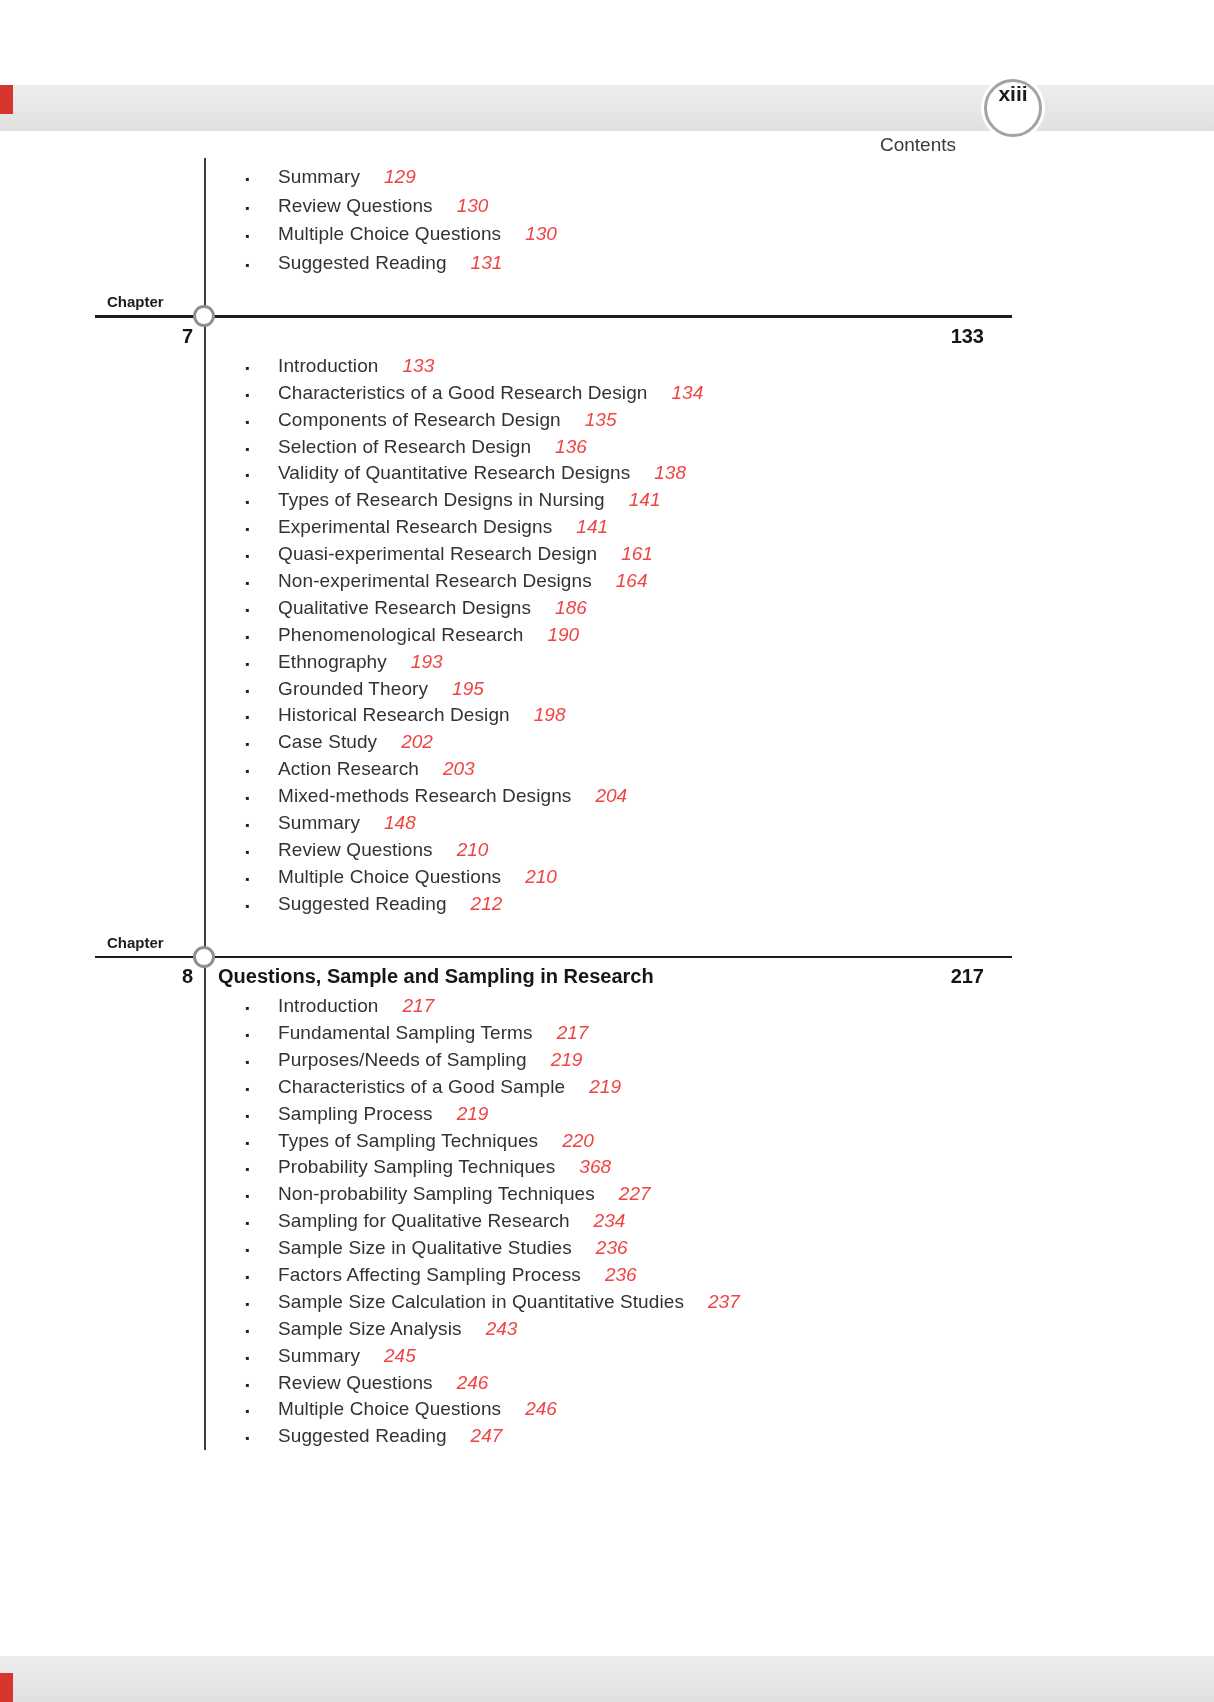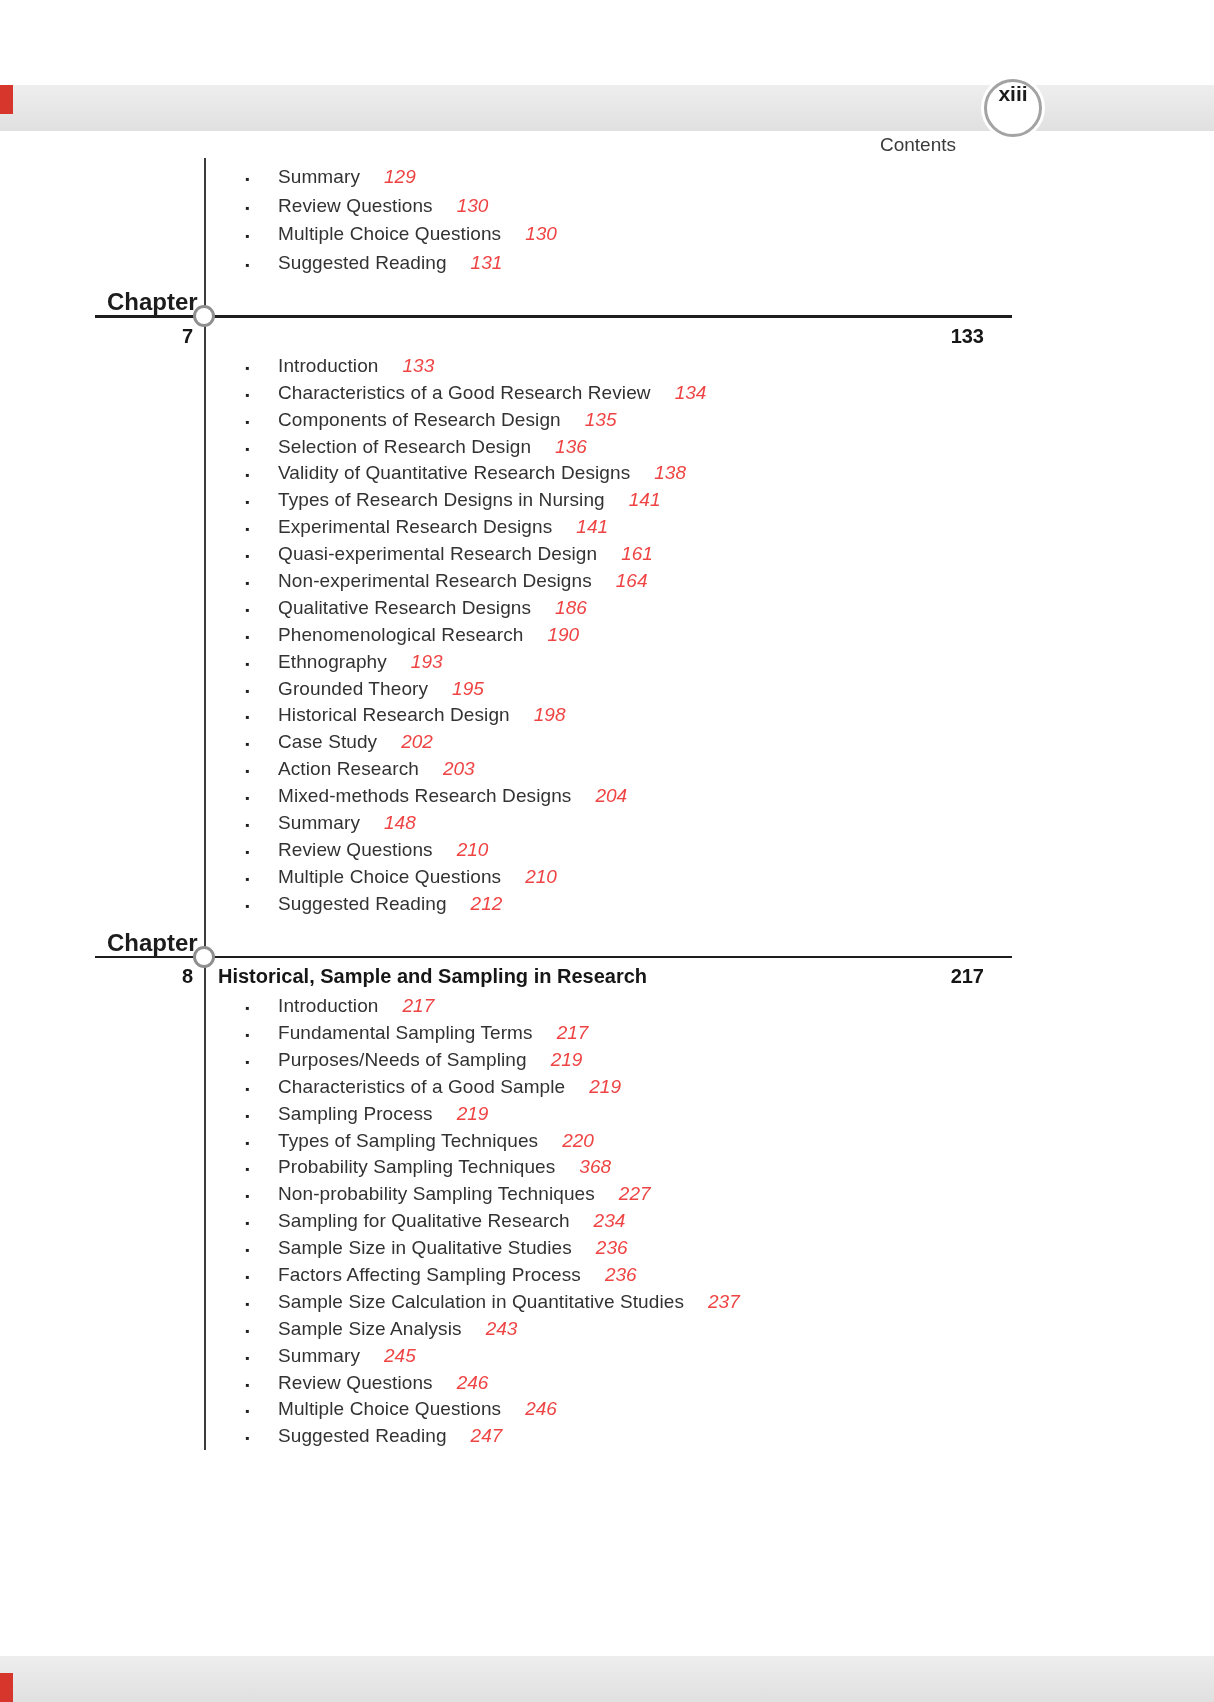"Chapter" .chapter-word { font-size: 24px -> 15px }
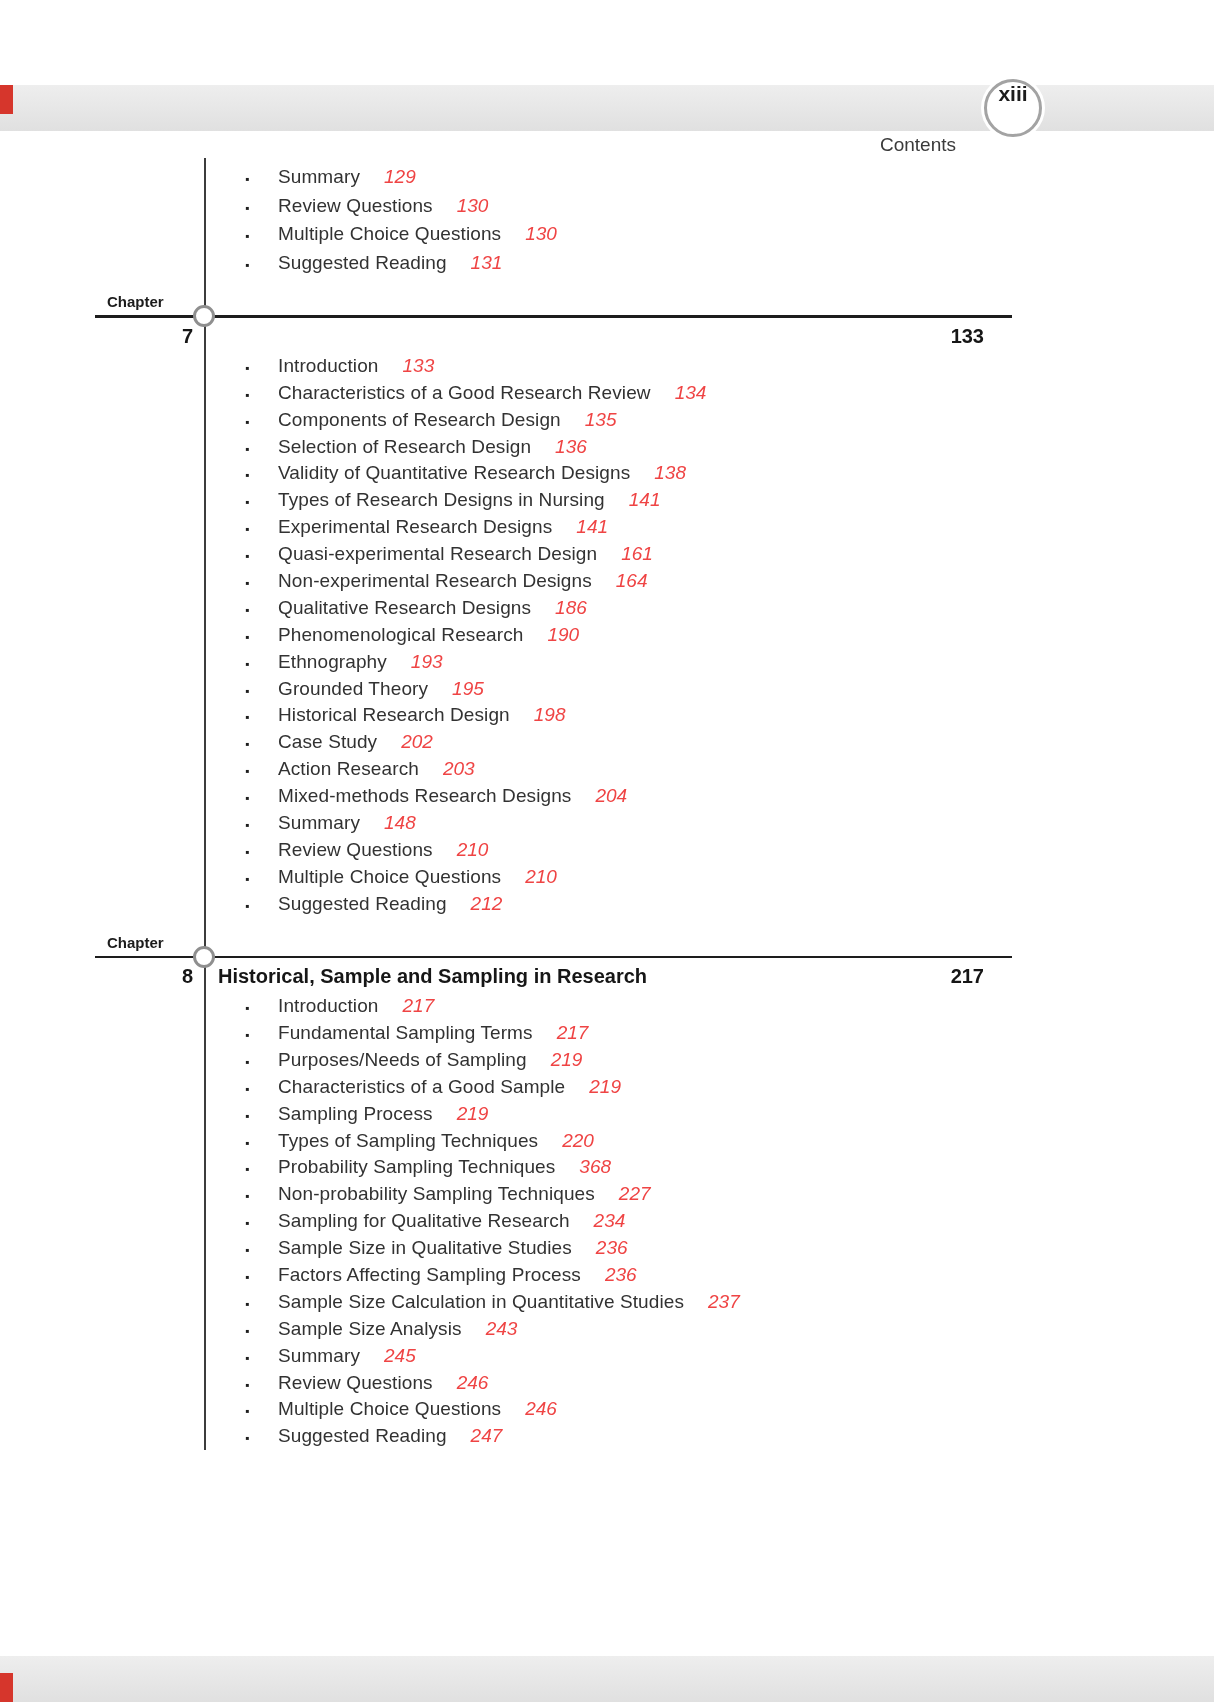"Characteristics of a Good Research" span.item-label { text: Review -> Design }
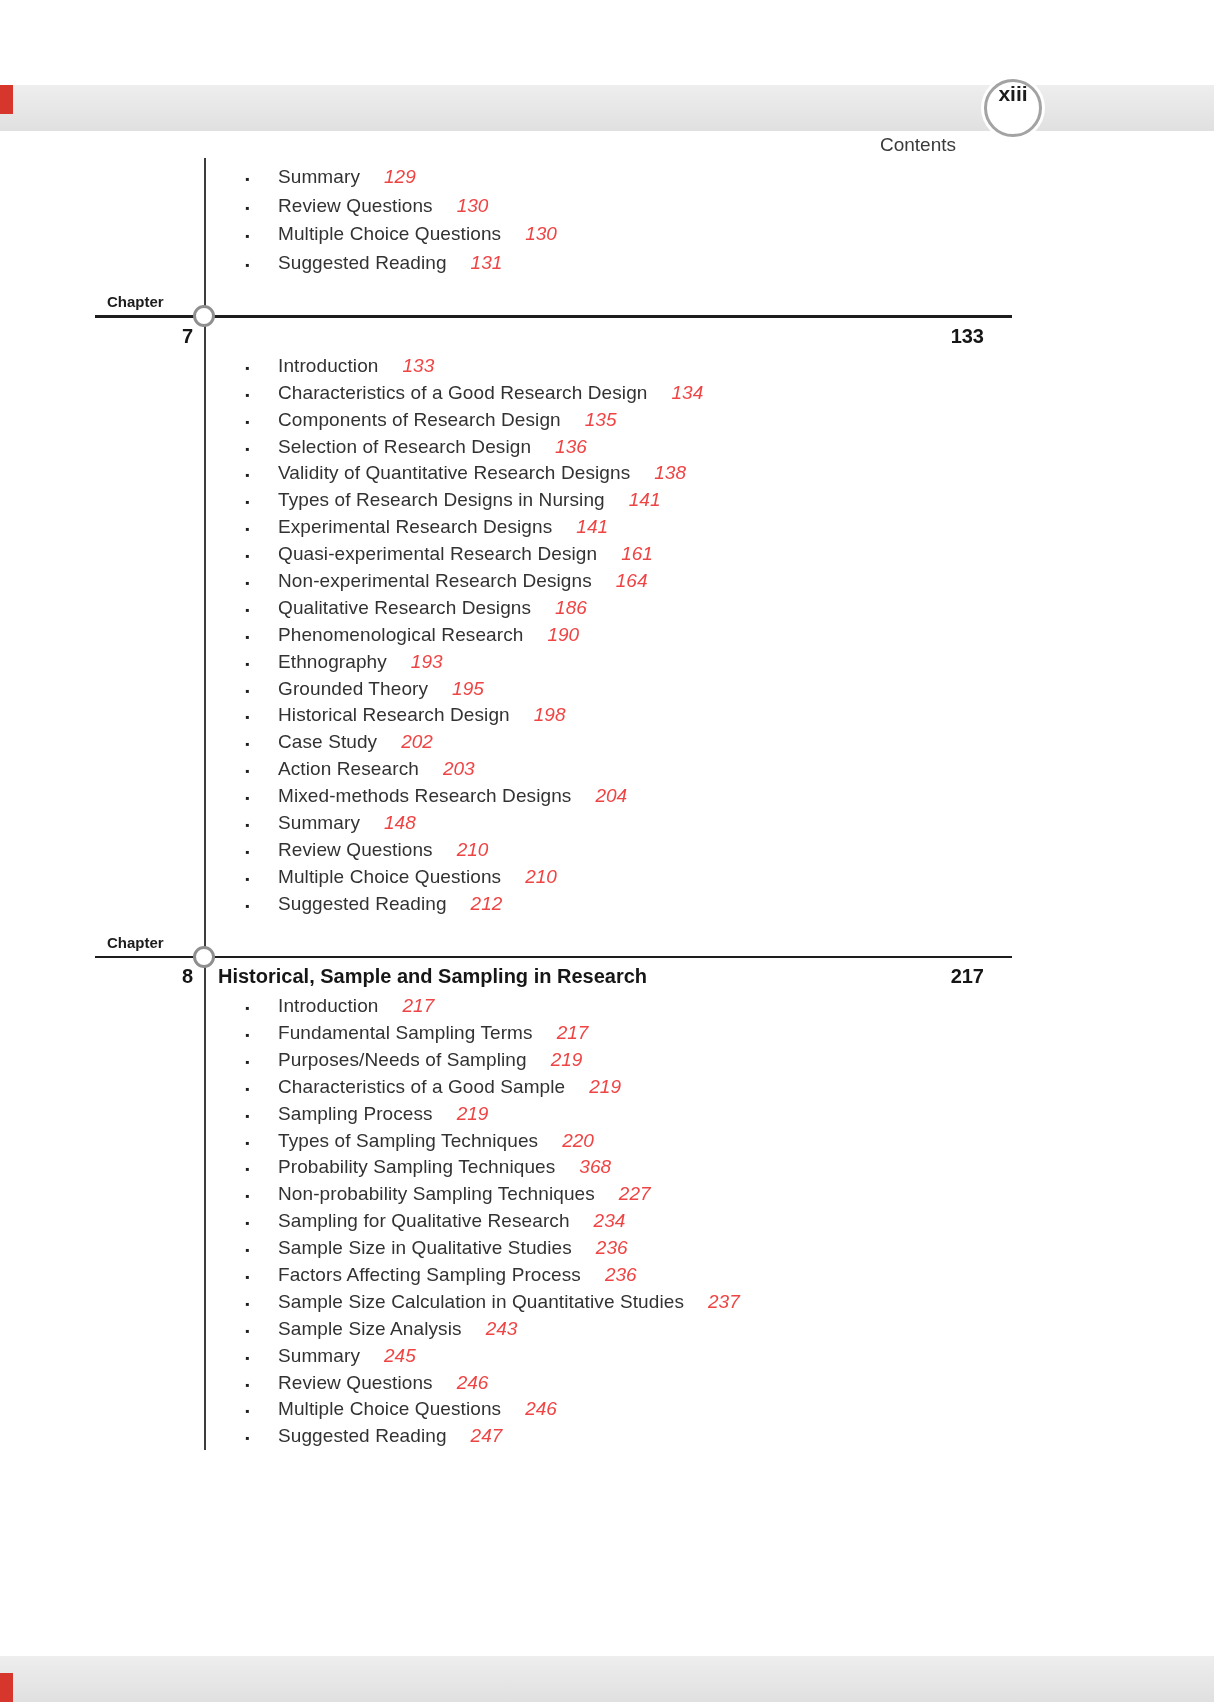"Historical, Sample and Sampling in" span.chapter-title { text: Historical -> Questions }
